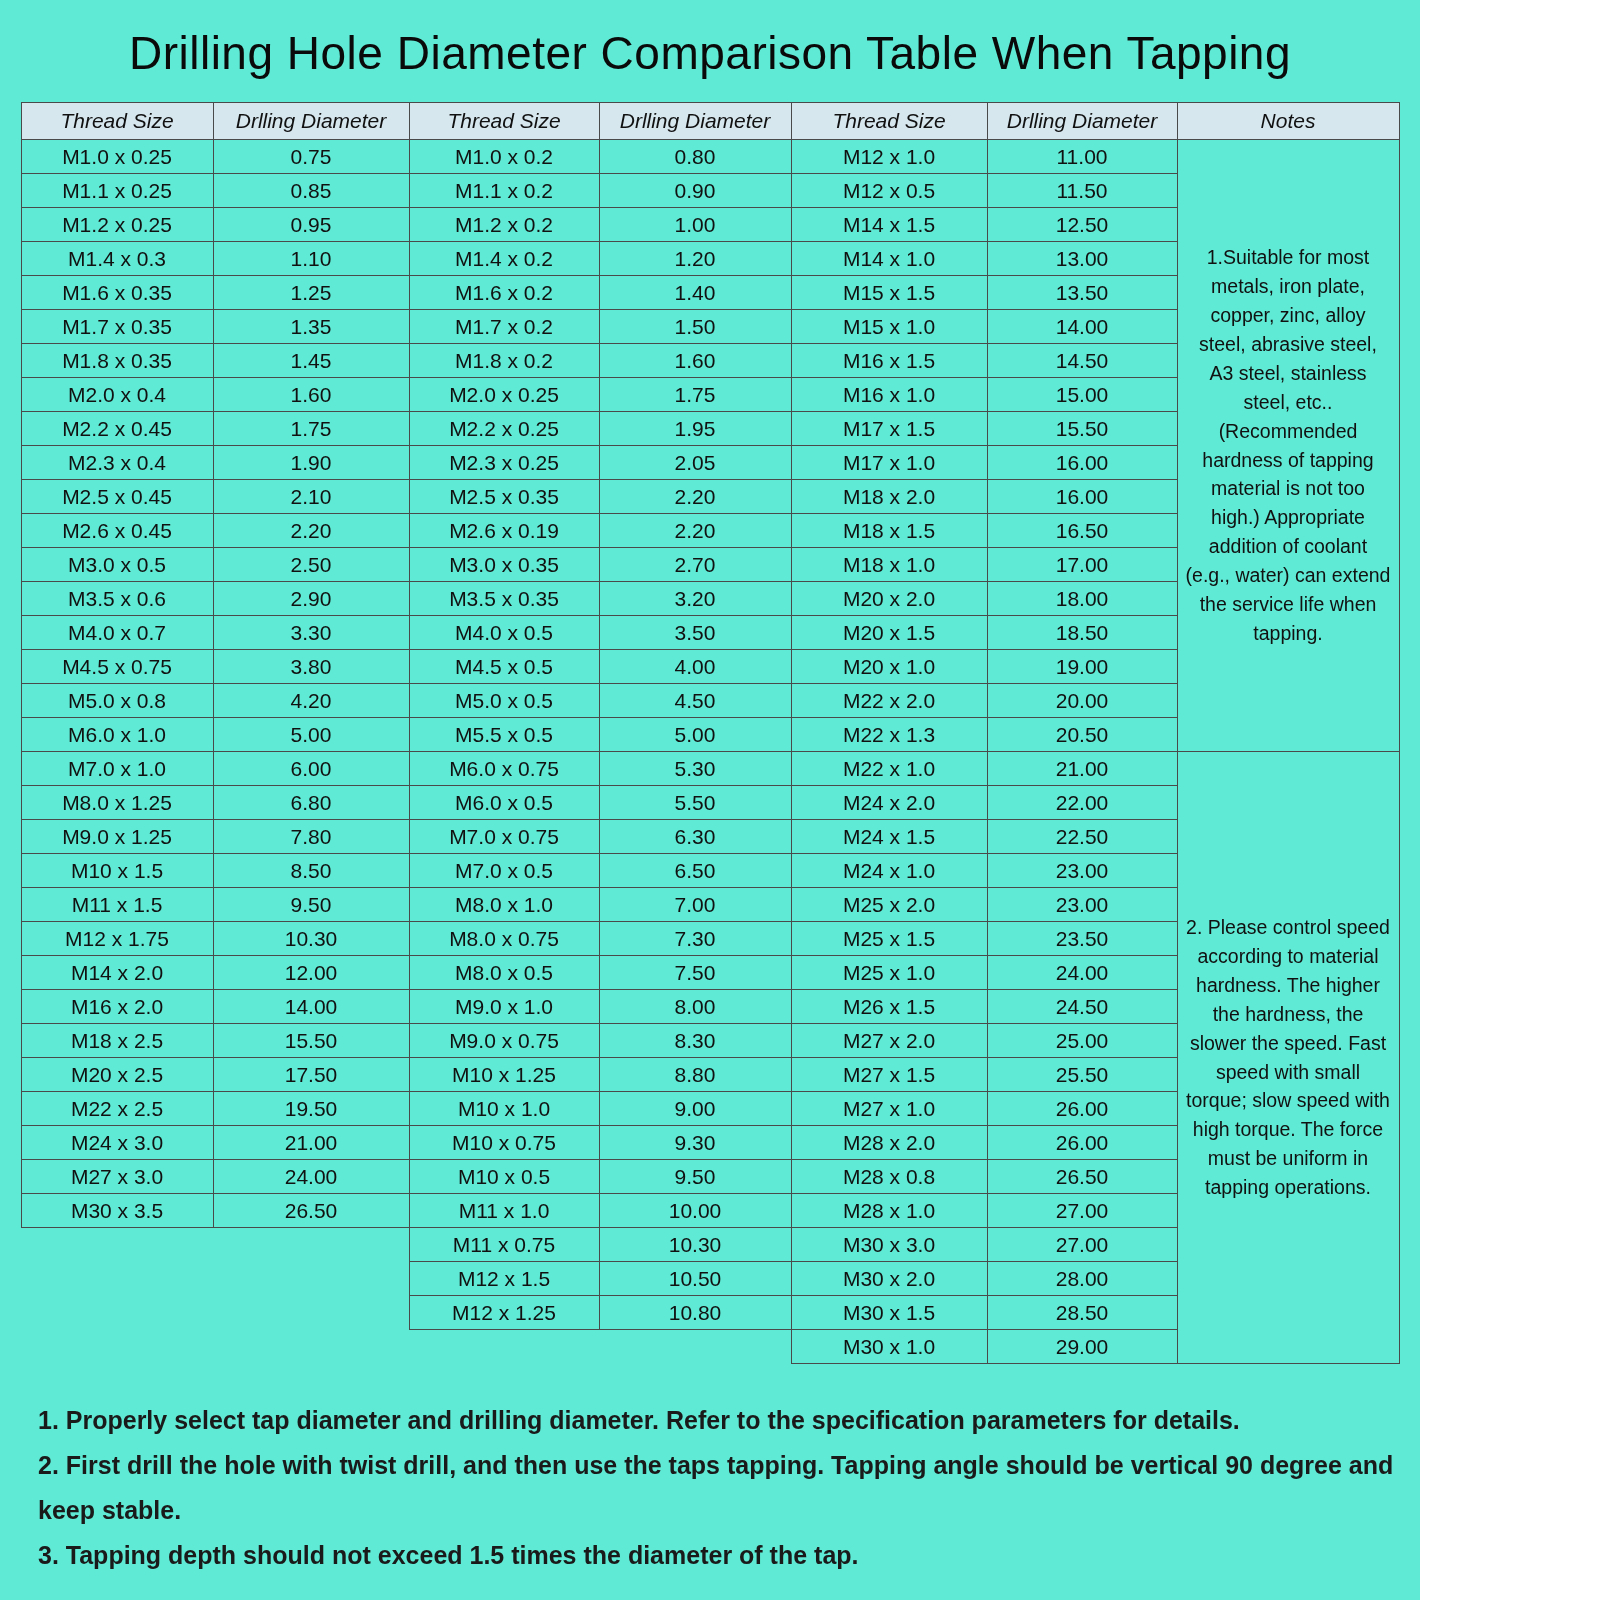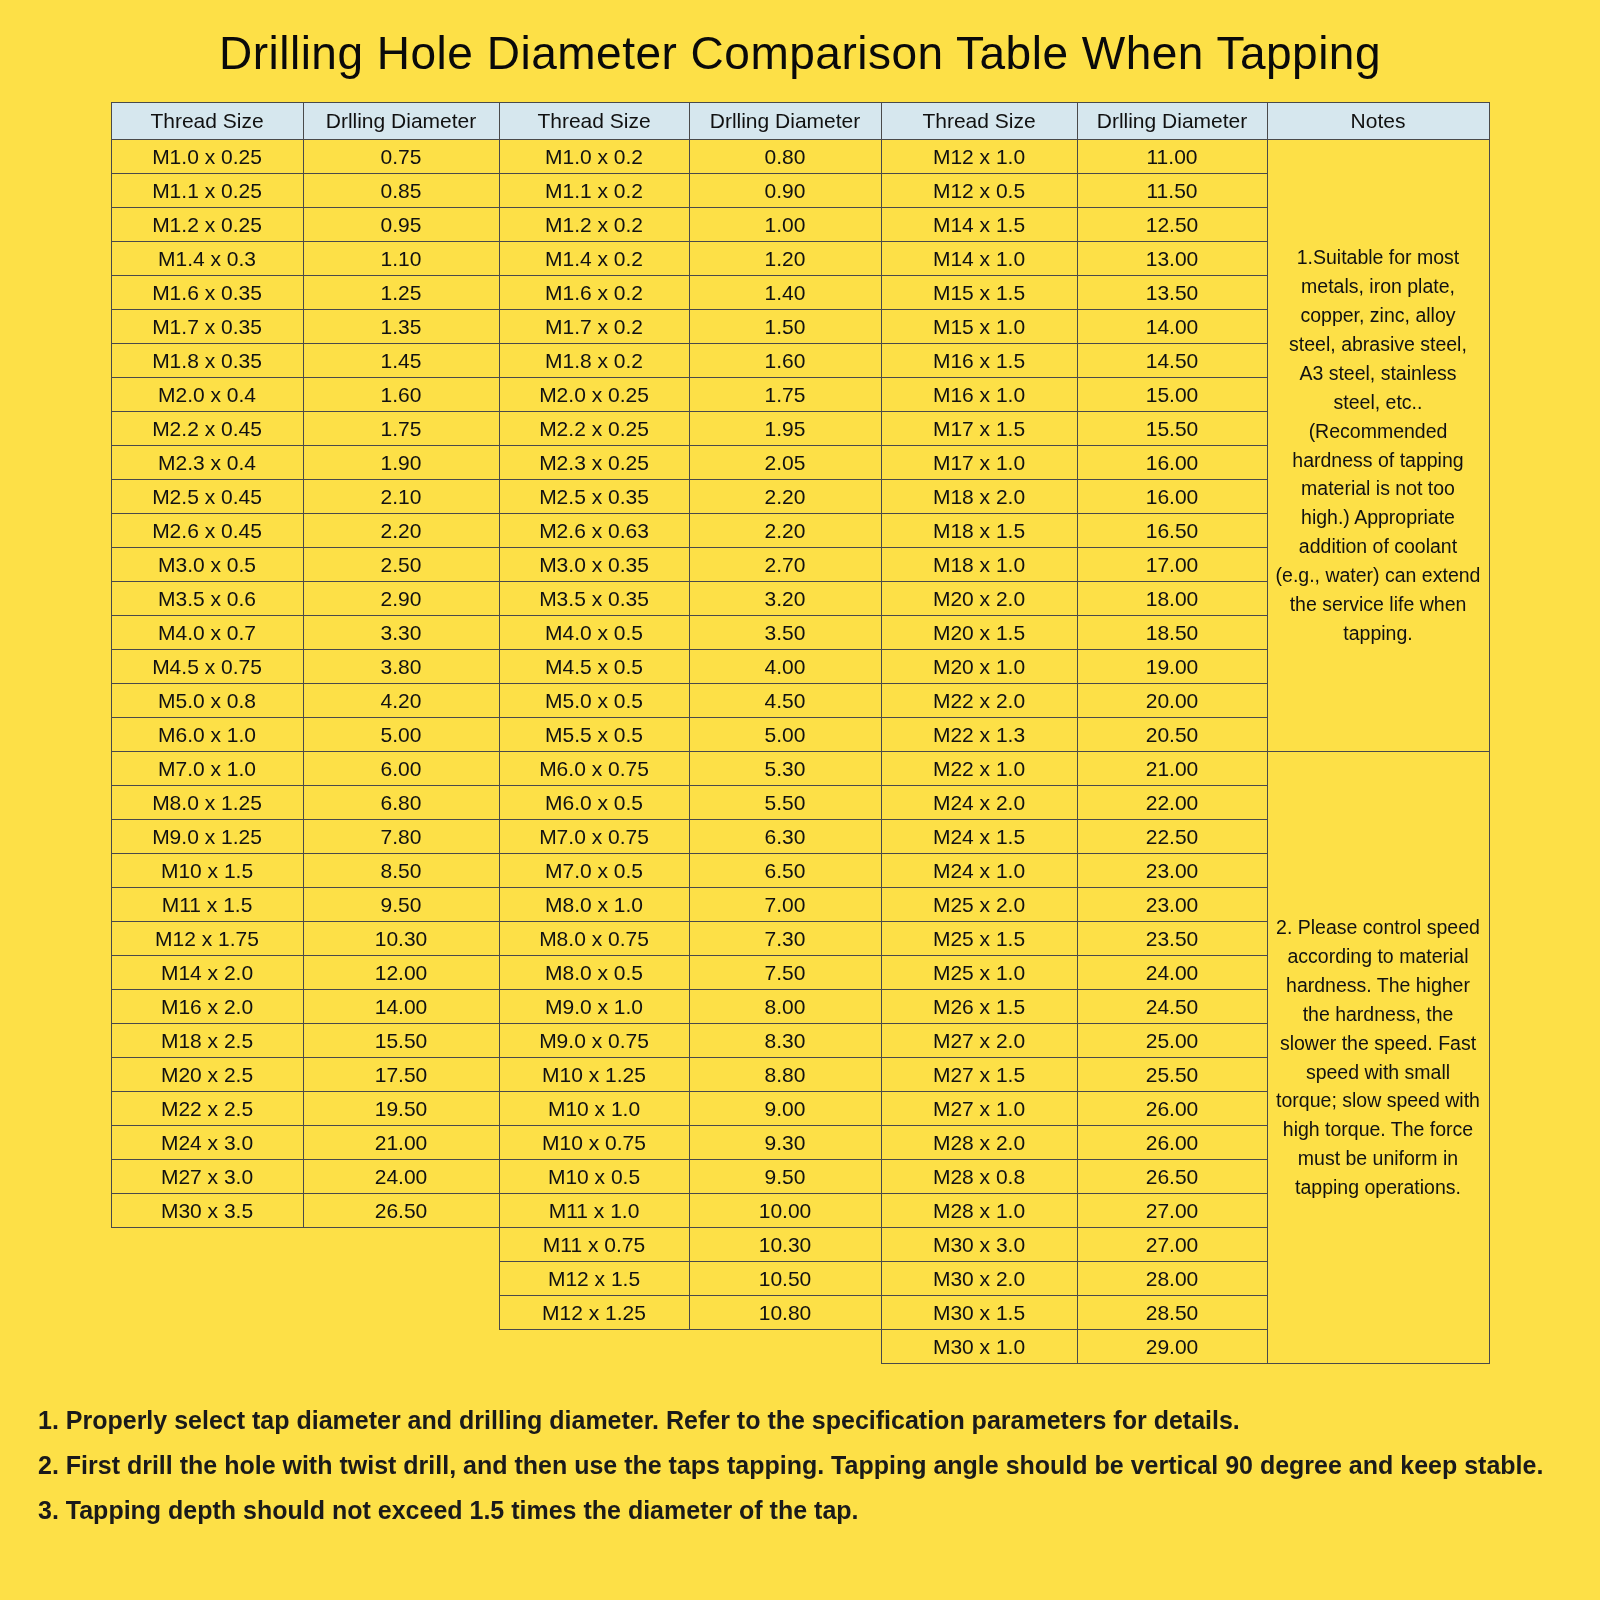"Drilling Hole Diameter Comparison Table" .page { background: #fde047 -> #5eead4; width: 1600px -> 1420px }
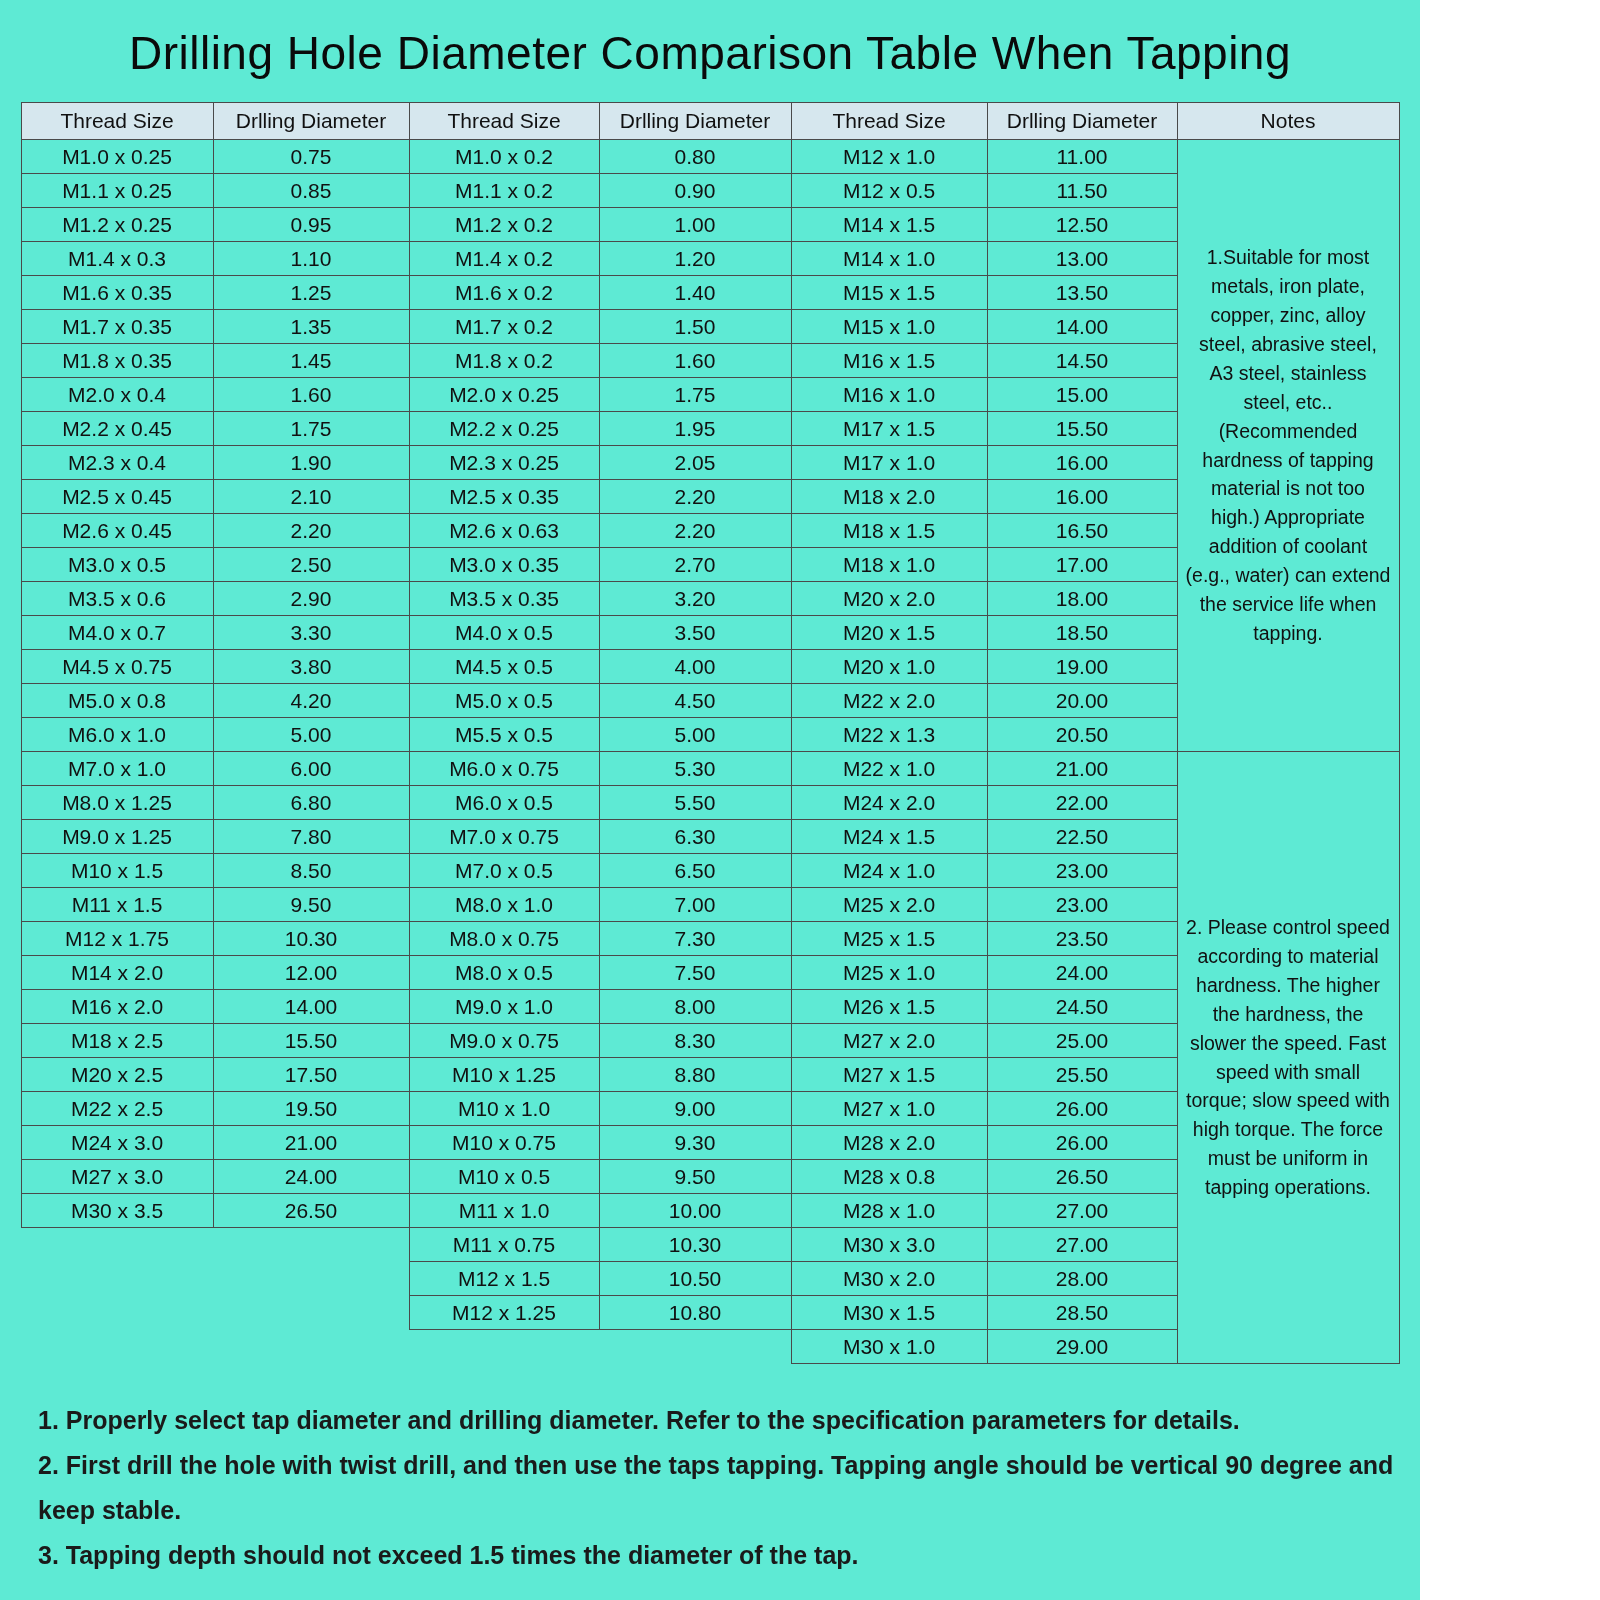"Thread Size" table.comparison th { font-style: none -> italic }
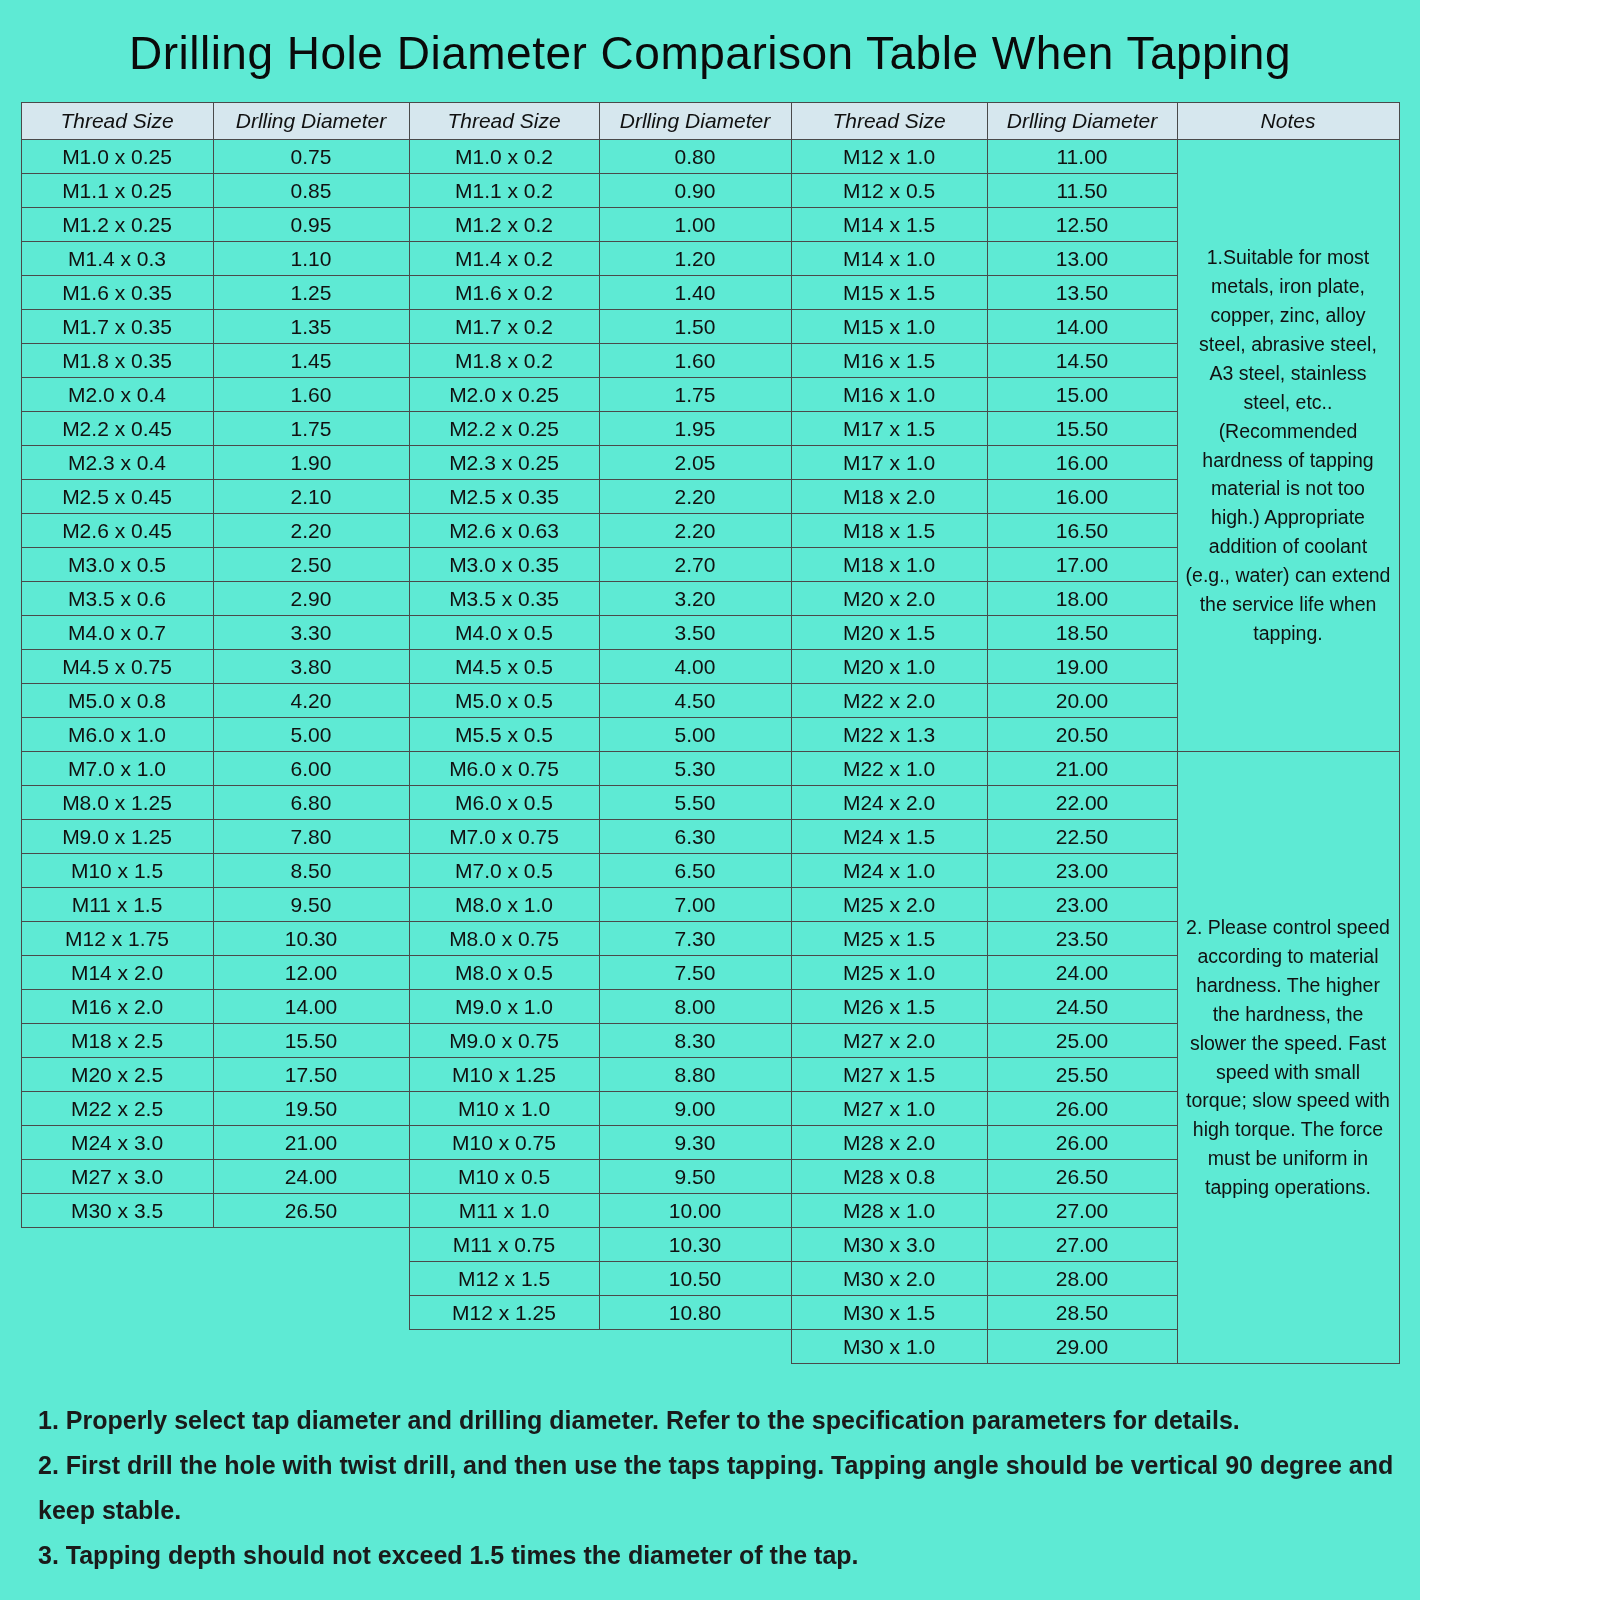"M2.6 x 0.63" td { text: 0.63 -> 0.19 }
